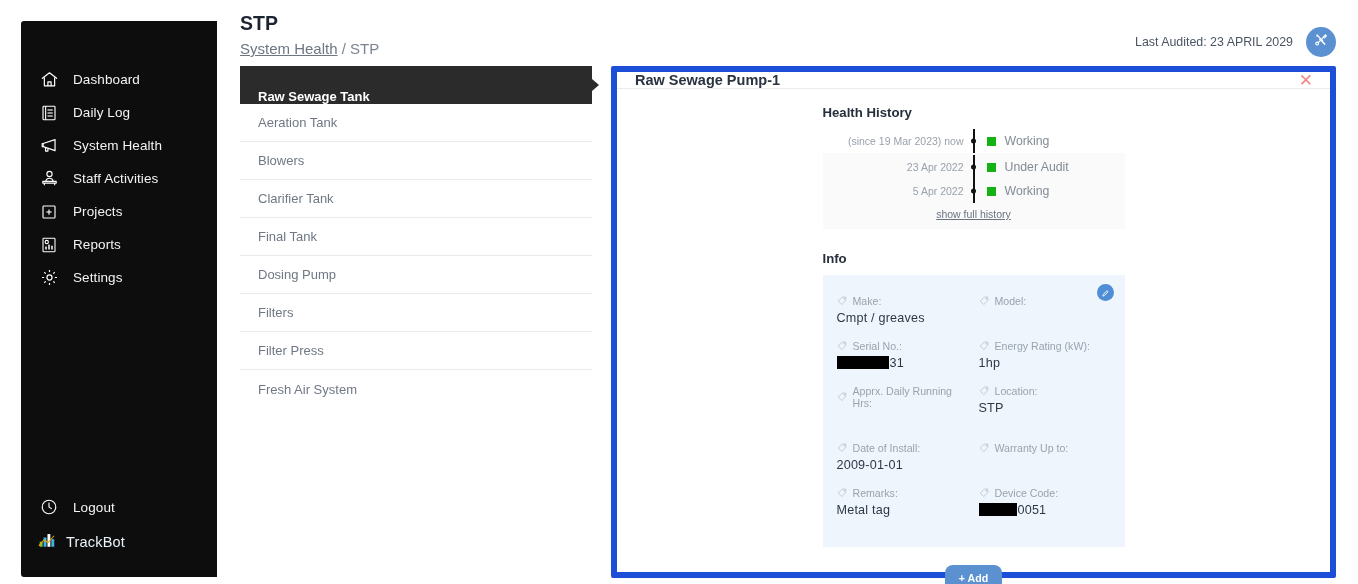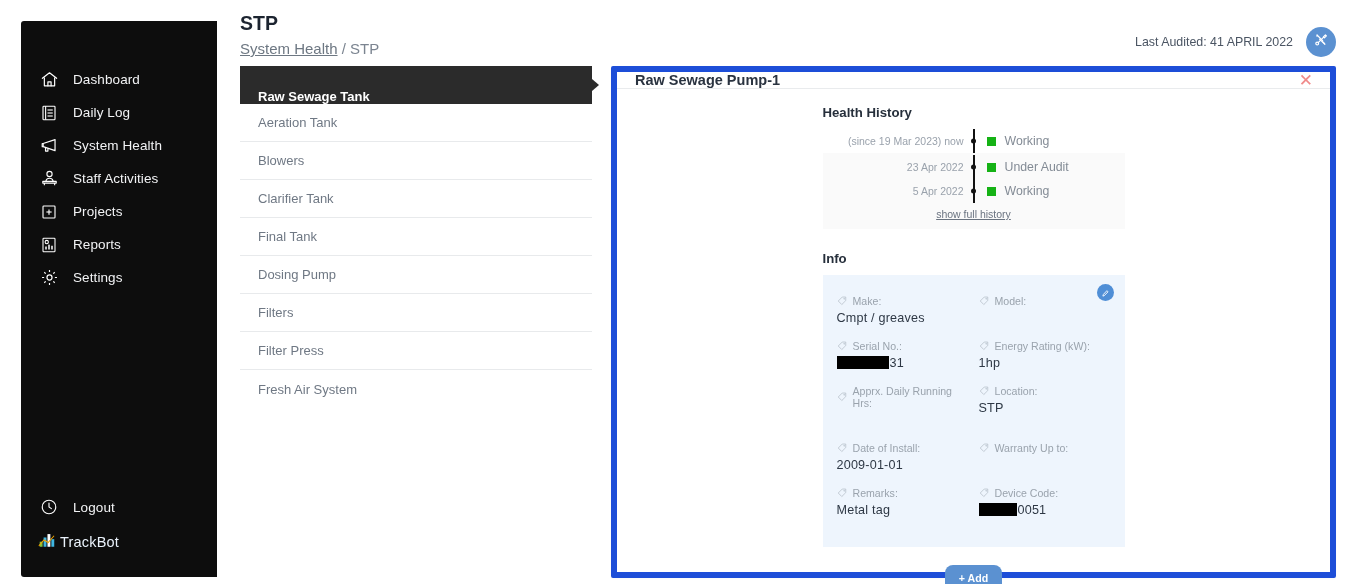"Last Audited: 41 APRIL 2022" span.audit-text { text: 41 APRIL 2022 -> 23 APRIL 2029 }
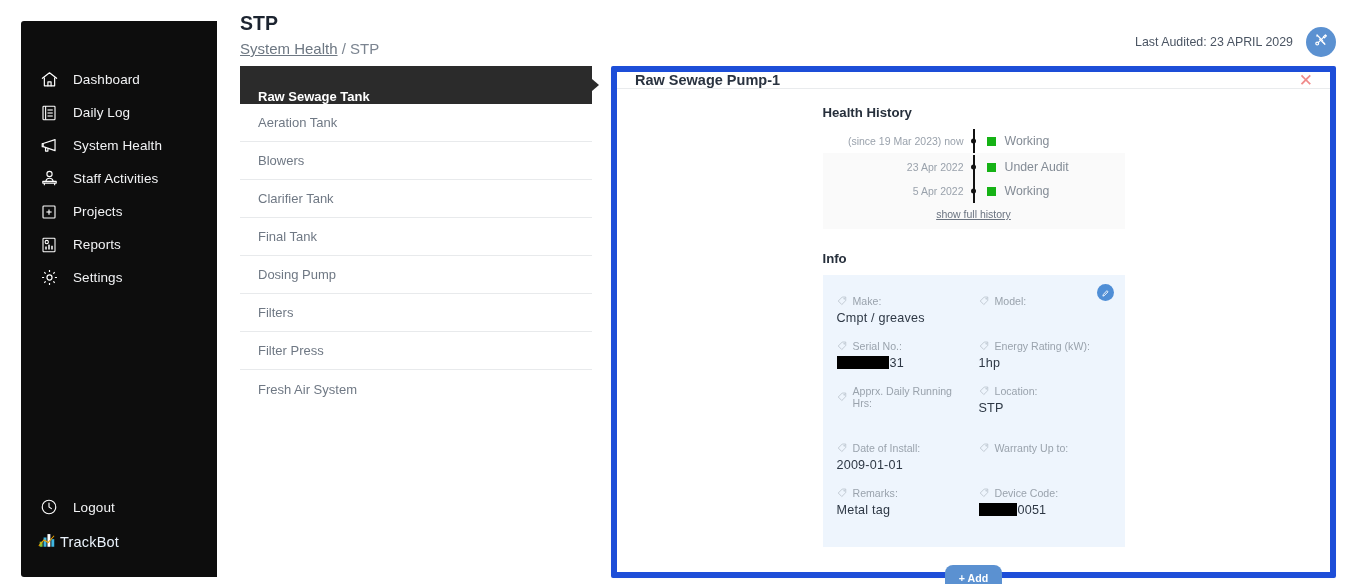"TrackBot" .tb-name { margin-left: none -> 6px }
